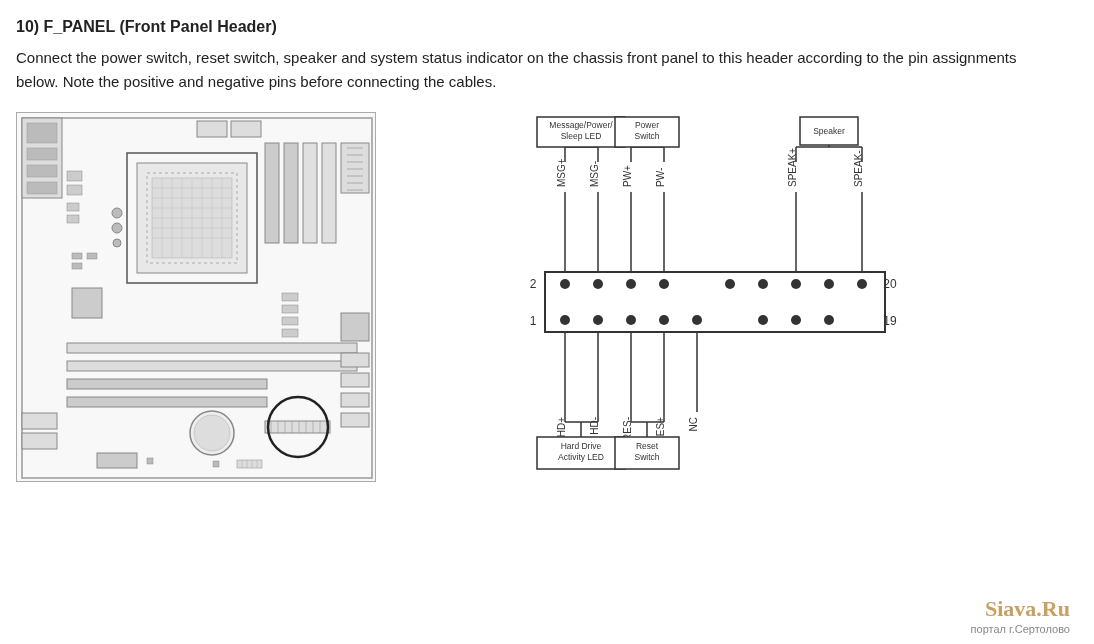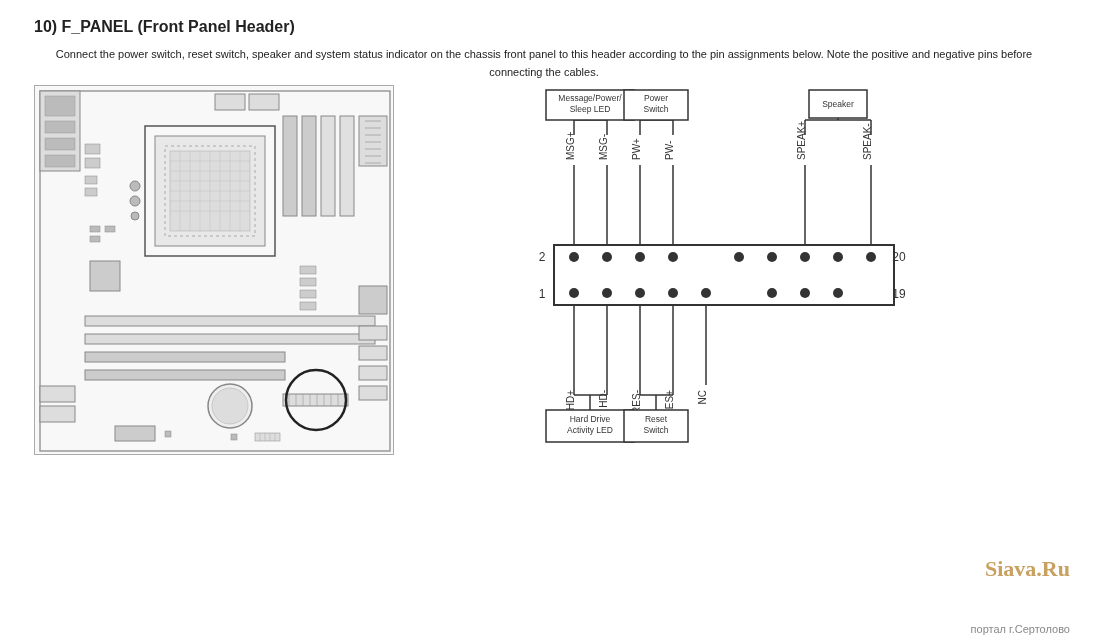"10) F_PANEL (Front Panel Header)" .page-content { padding: 18px 30px 10px 34px -> 18px 30px 10px 16px }
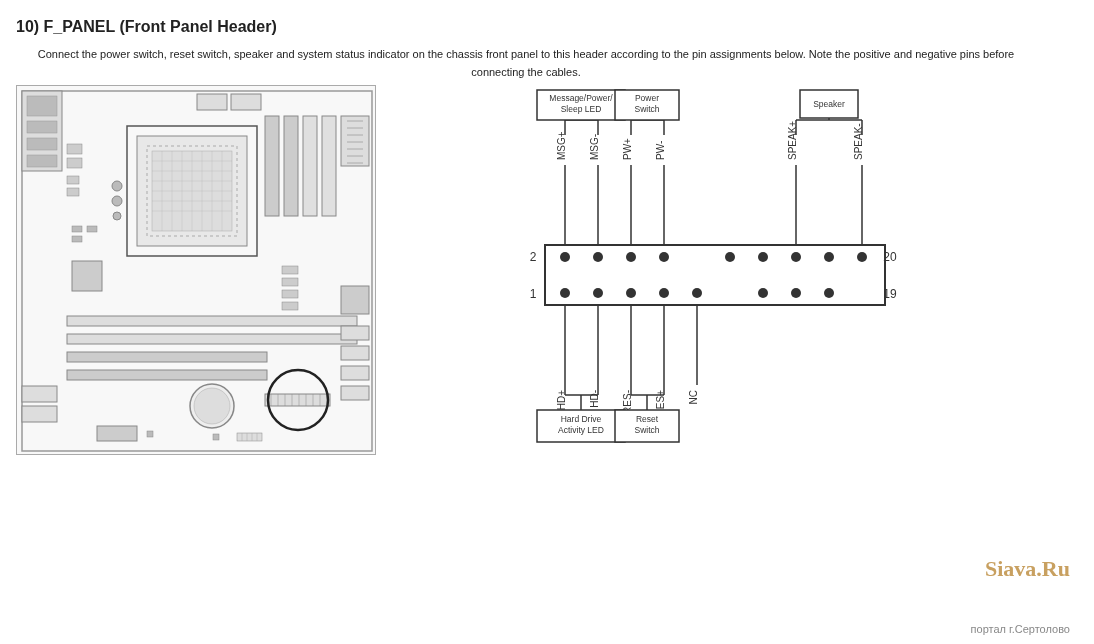"Connect the power switch, reset" .description { font-size: 11px -> 15px; margin-bottom: 4px -> 18px; text-align: center -> none }
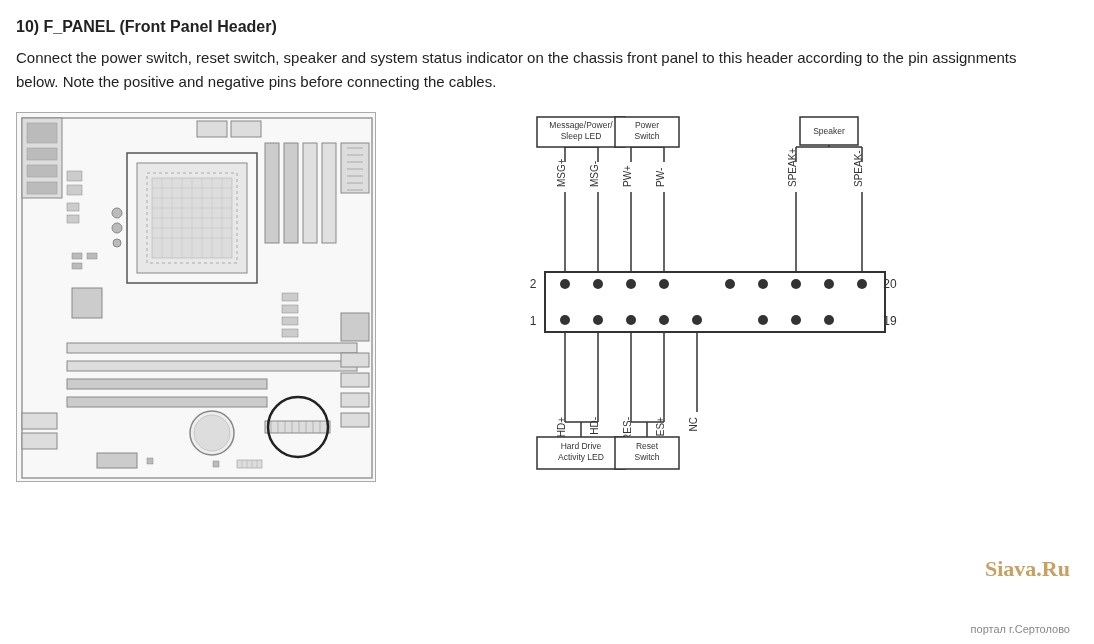"портал г.Сертолово" .watermark-sub { margin-top: 40px -> none }
